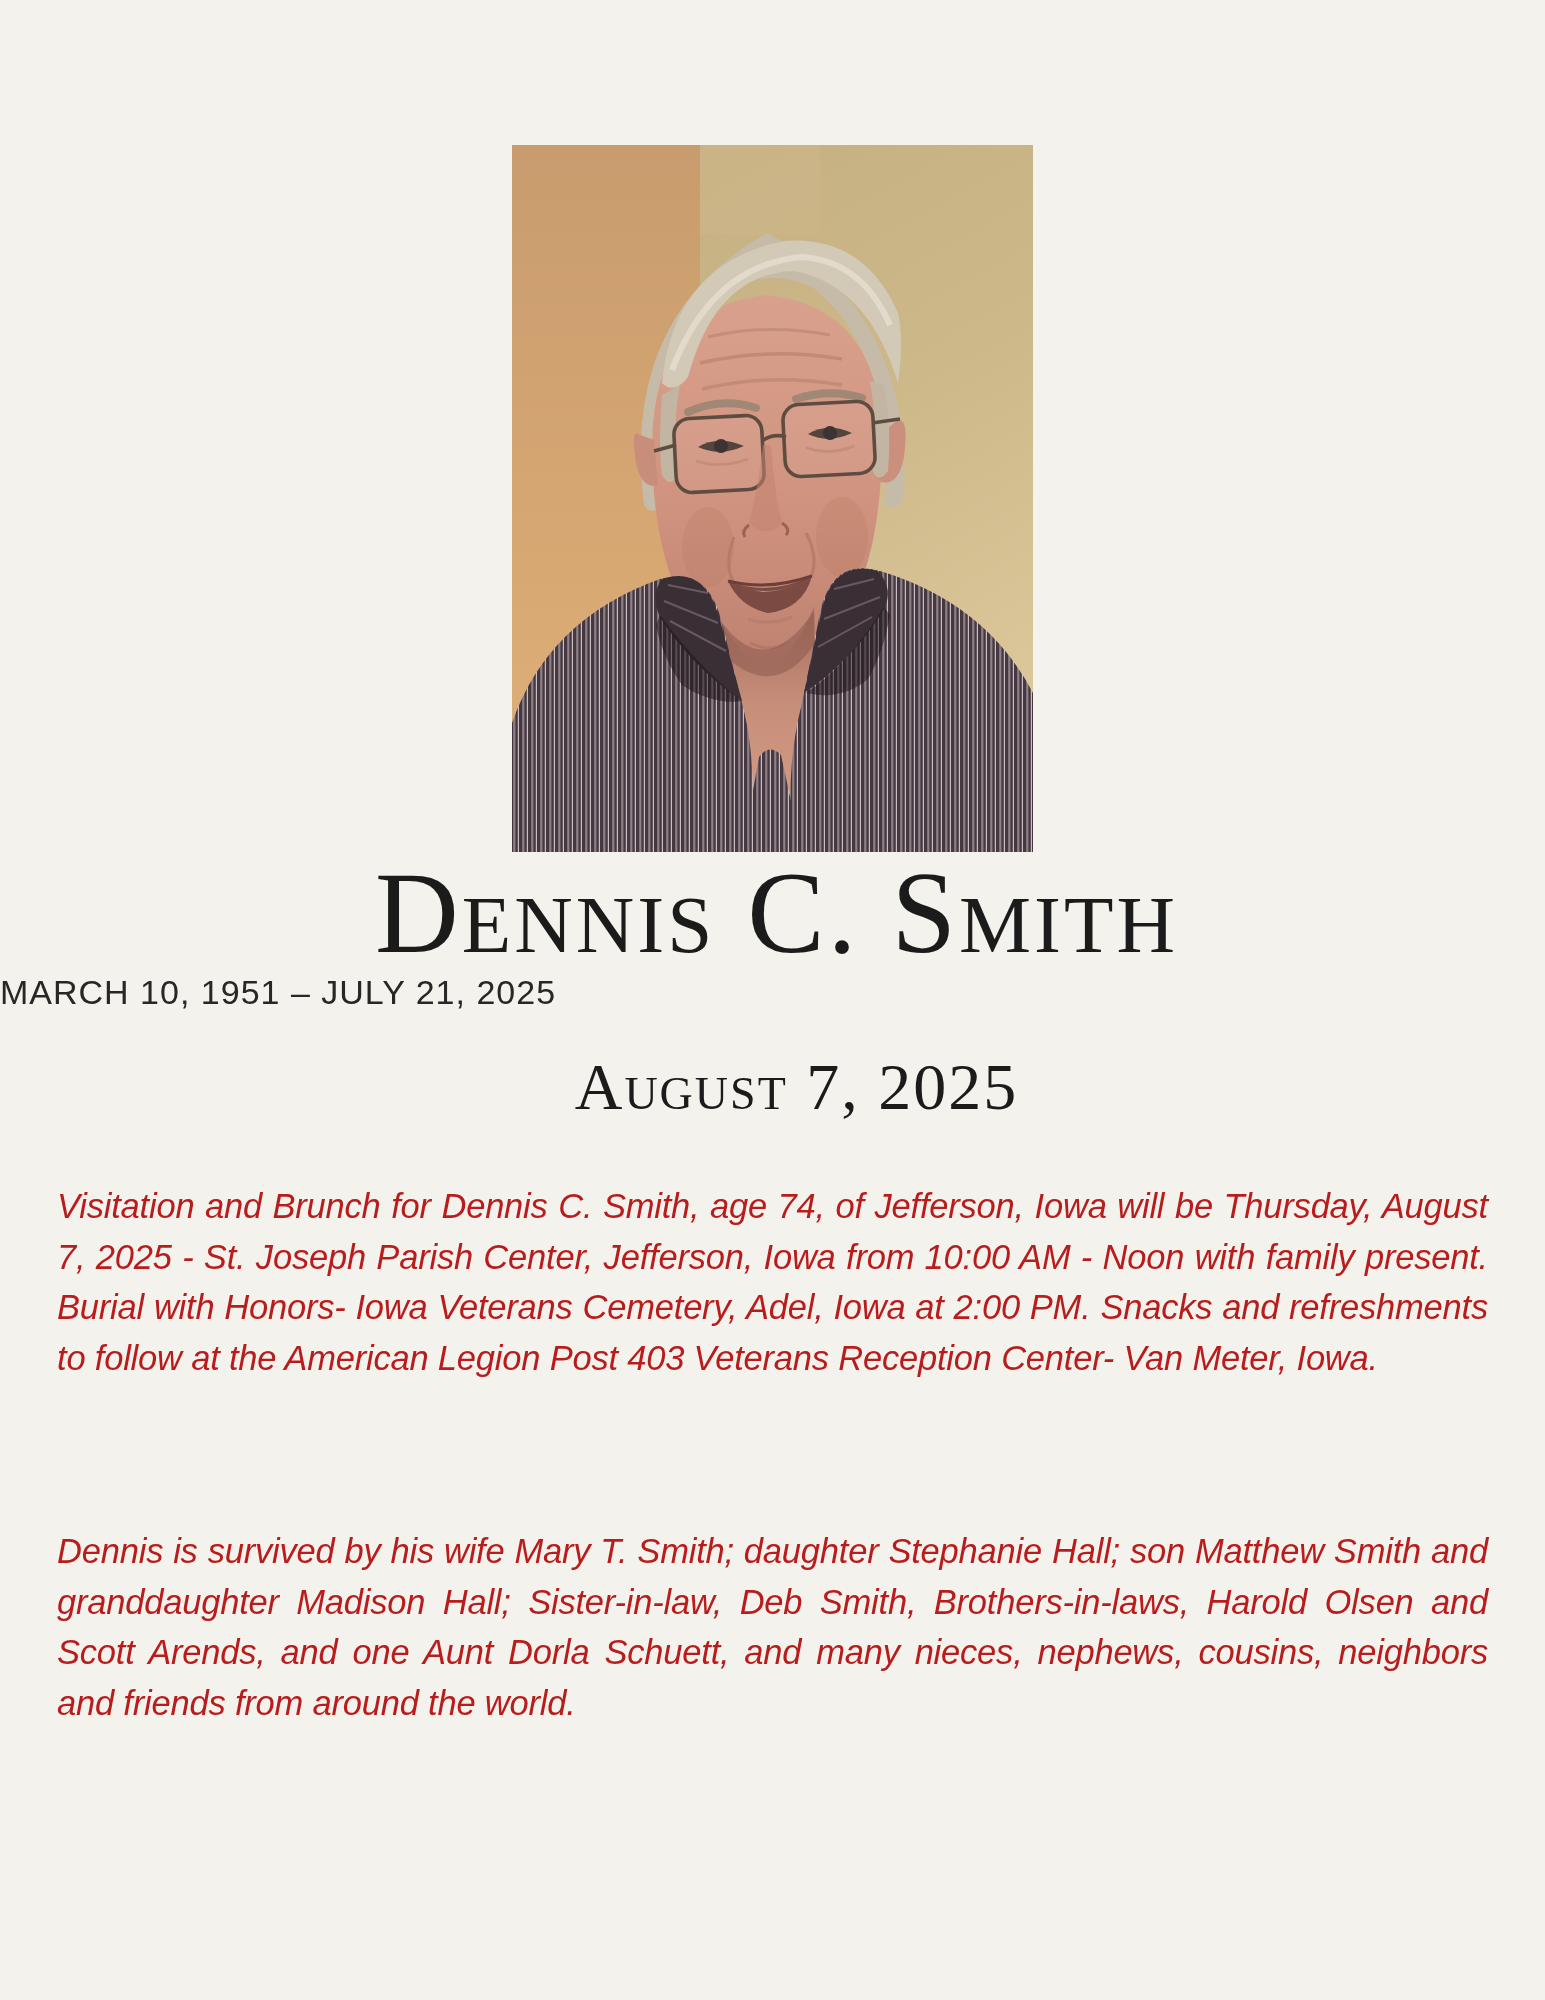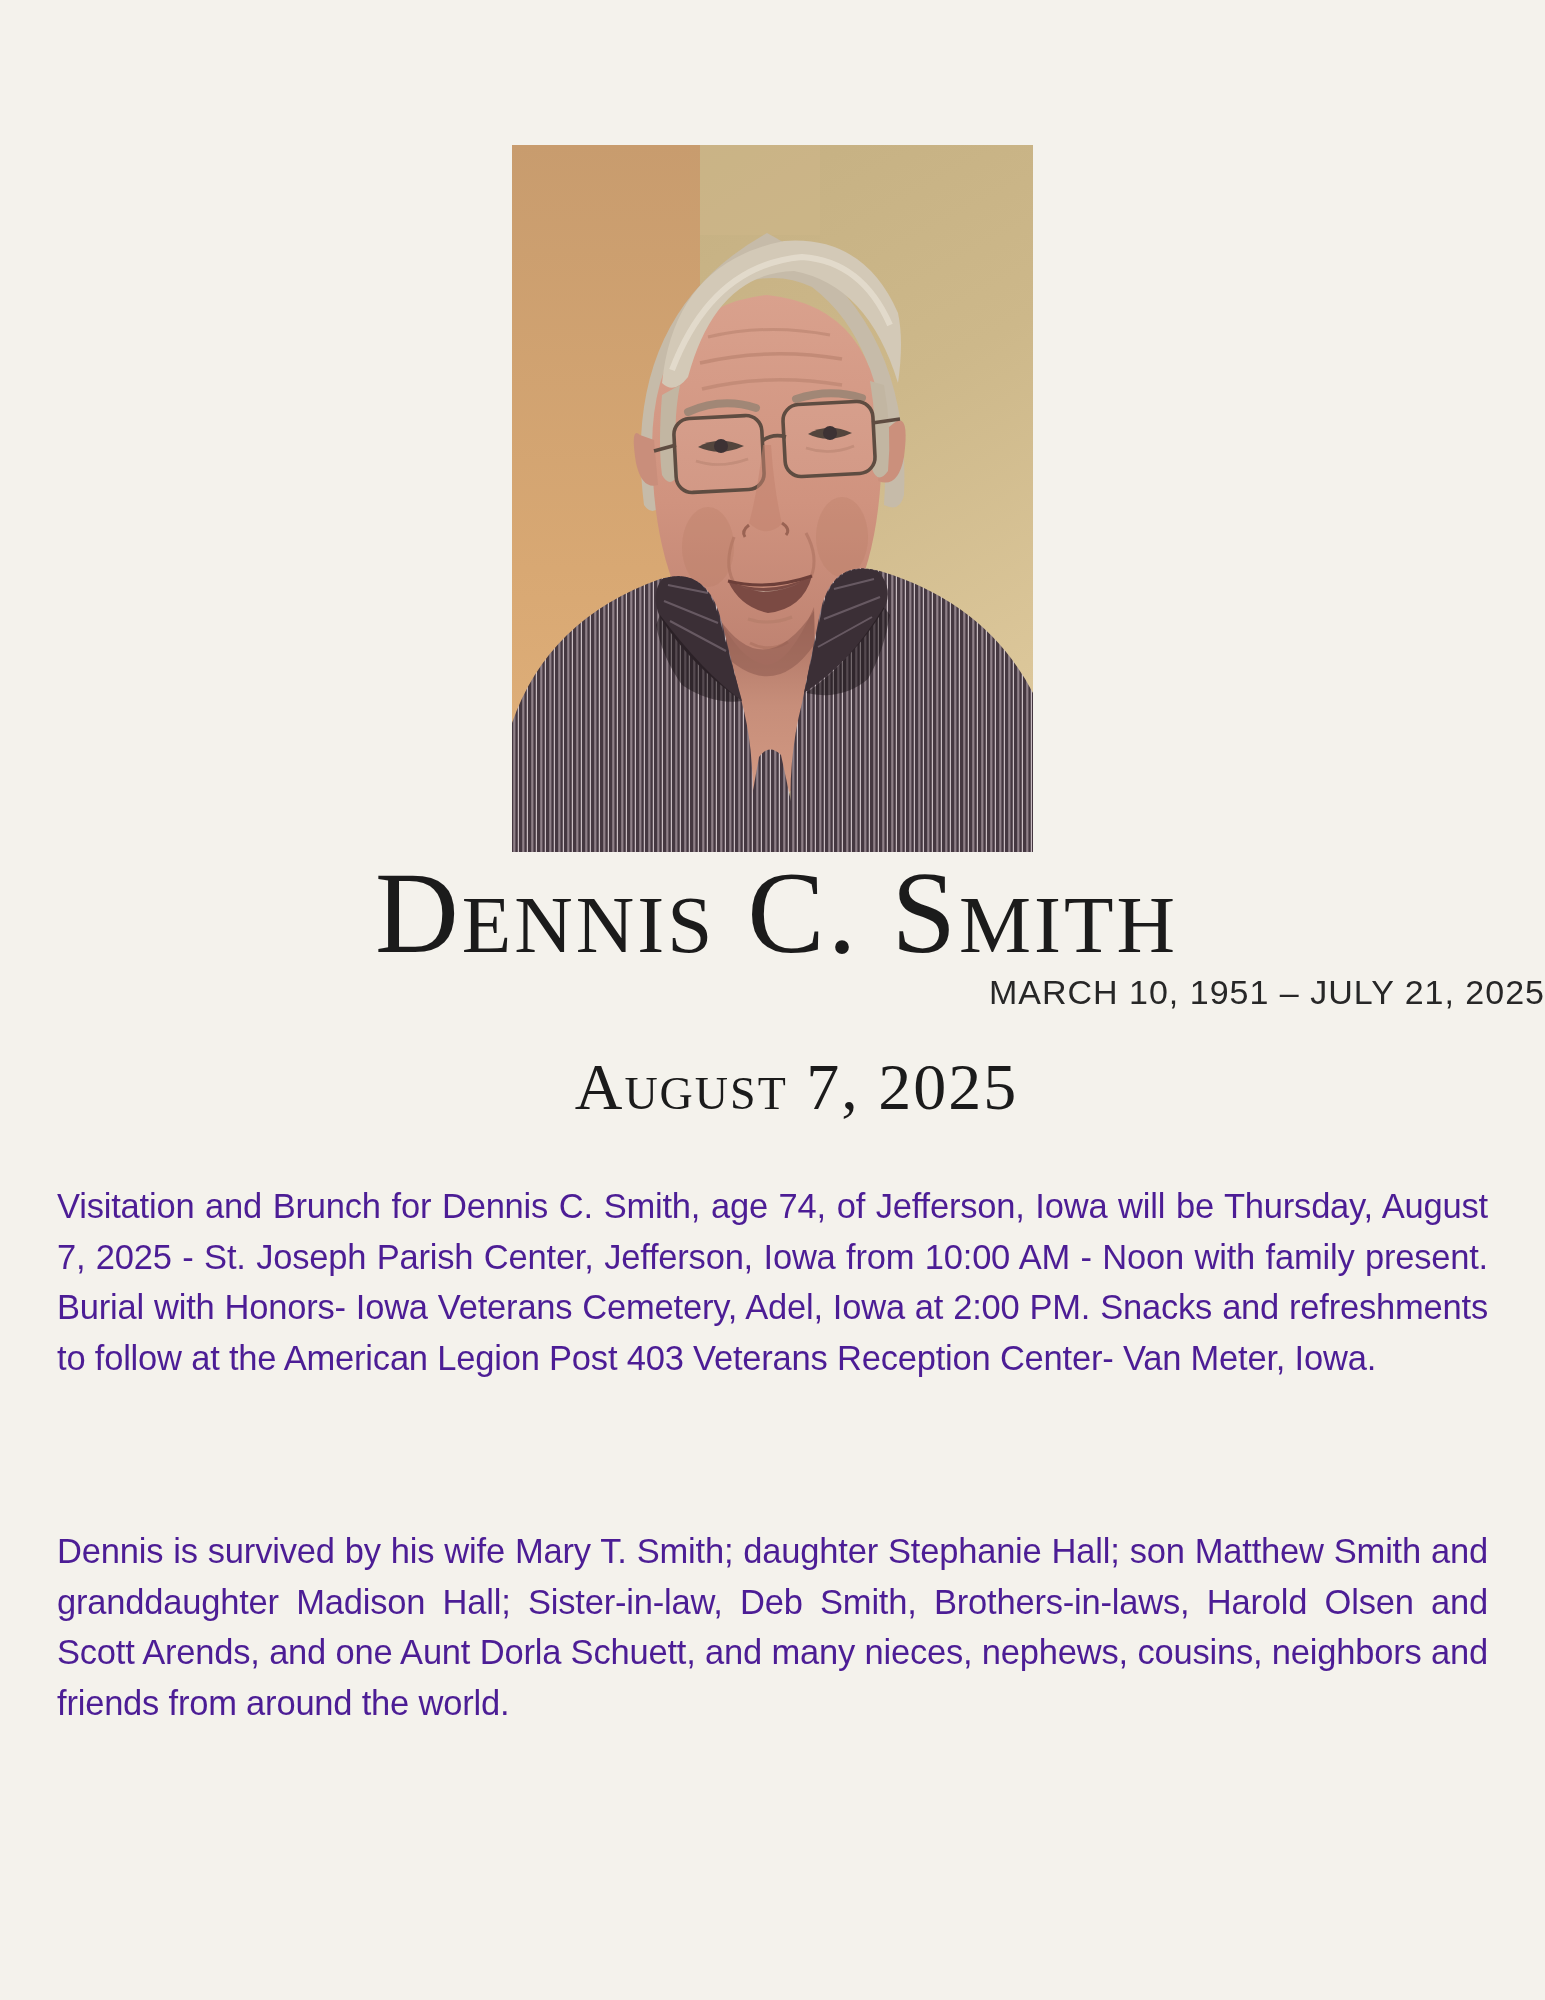"MARCH 10, 1951 – JULY" .dates { text-align: right -> left }
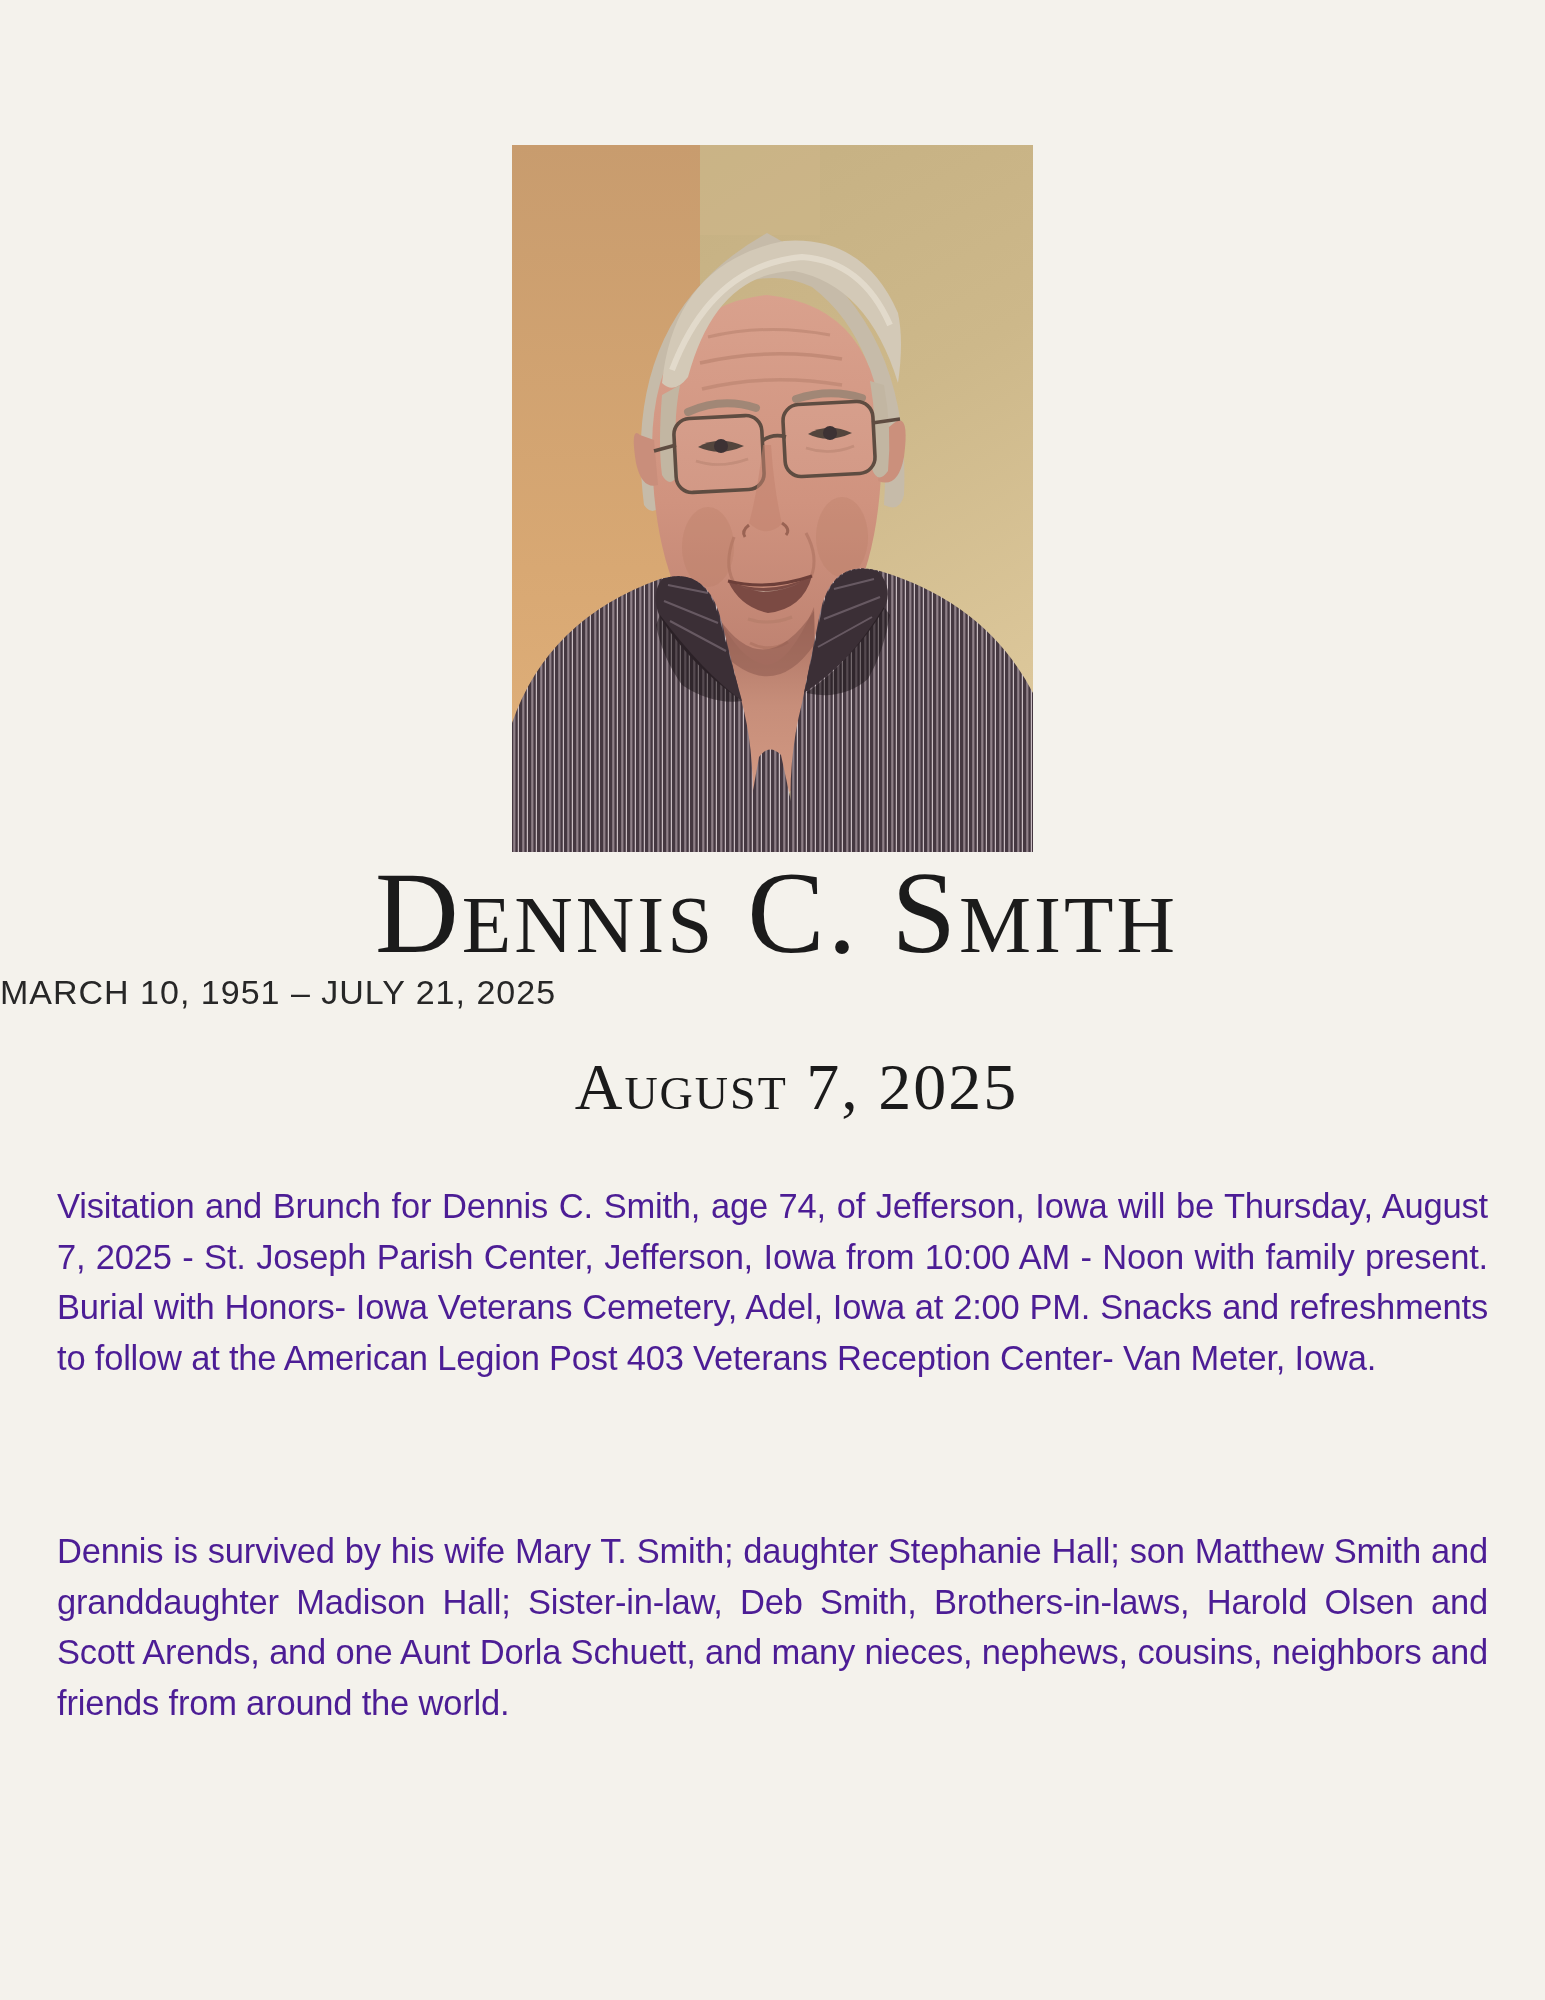"Visitation and Brunch for Dennis" .body-text { color: #4c1d95 -> #b91c1c; font-style: none -> italic }
